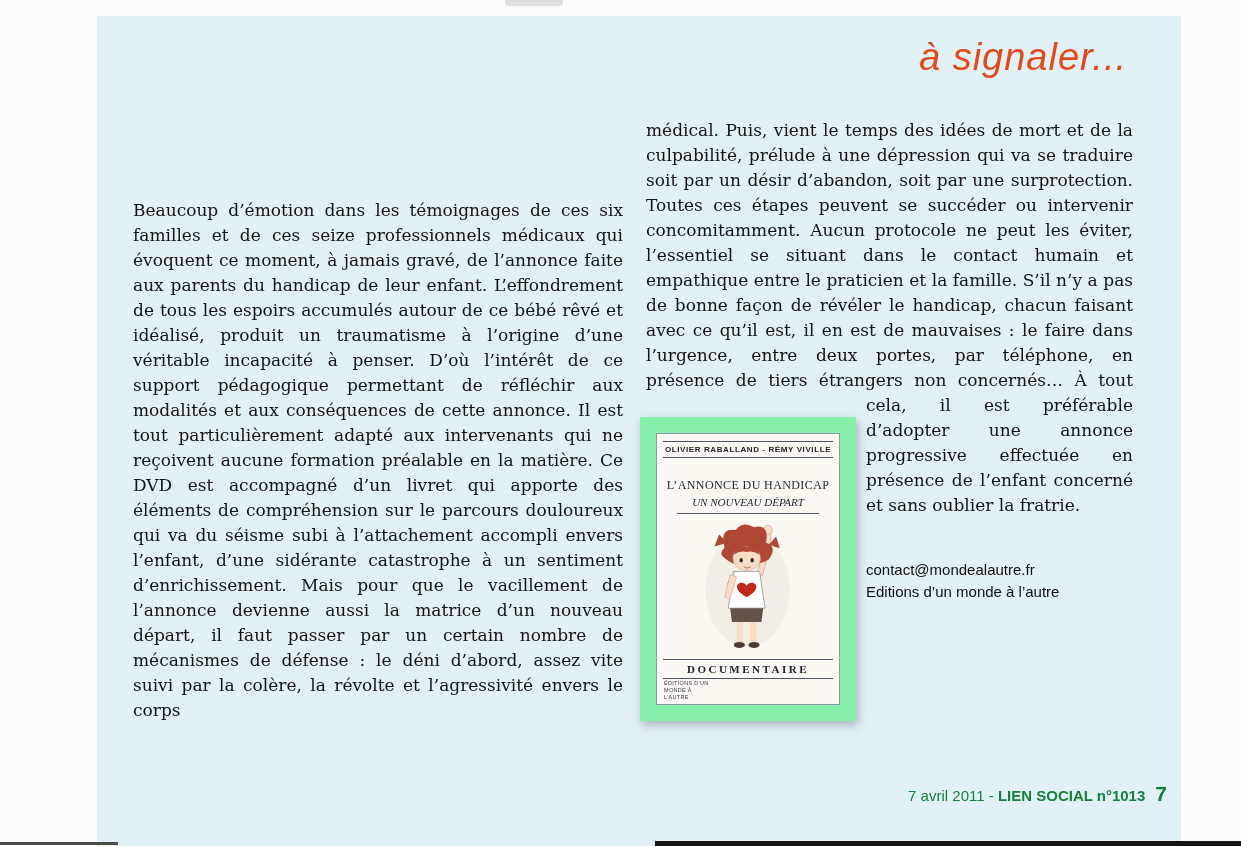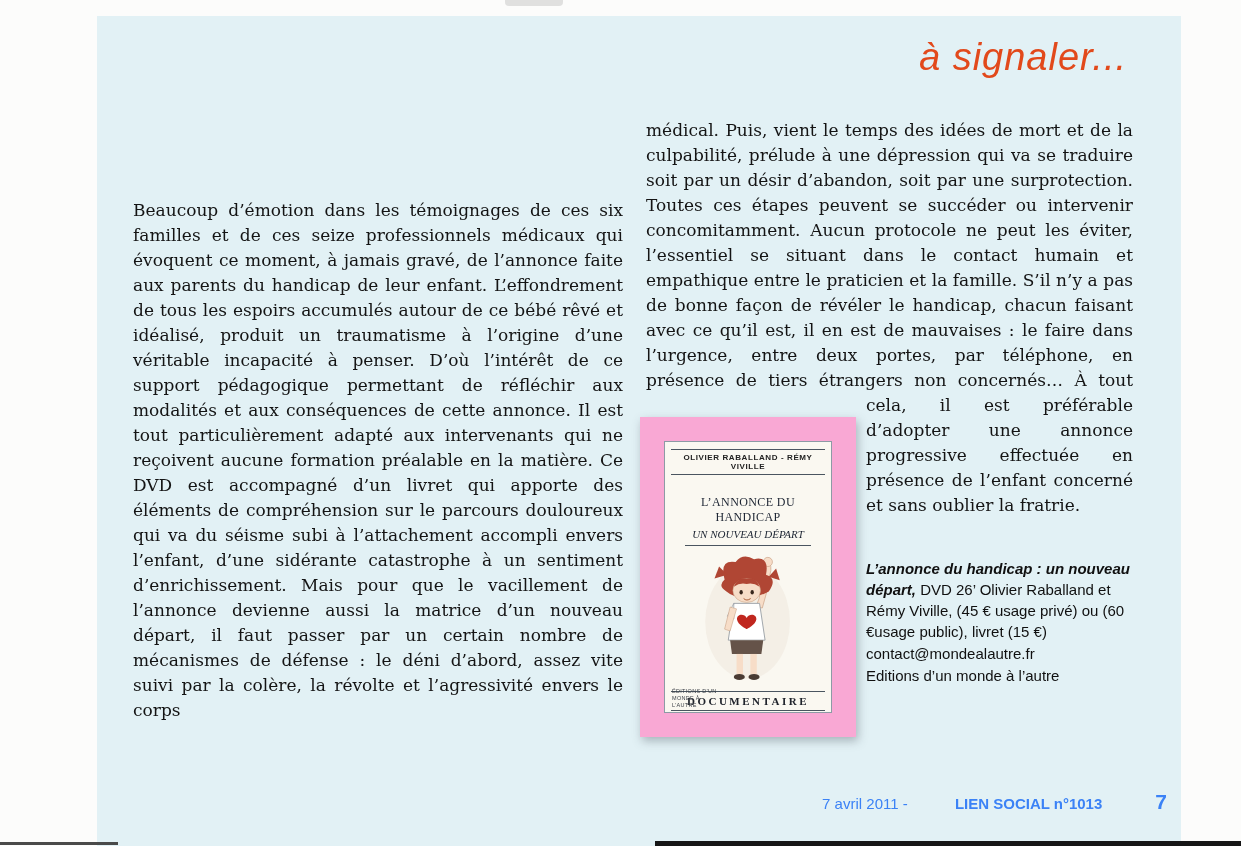"OLIVIER RABALLAND - RÉMY VIVILLE" .dvd-sheet { background: #f9a8d4 -> #86efac; padding: 24px -> 16px }
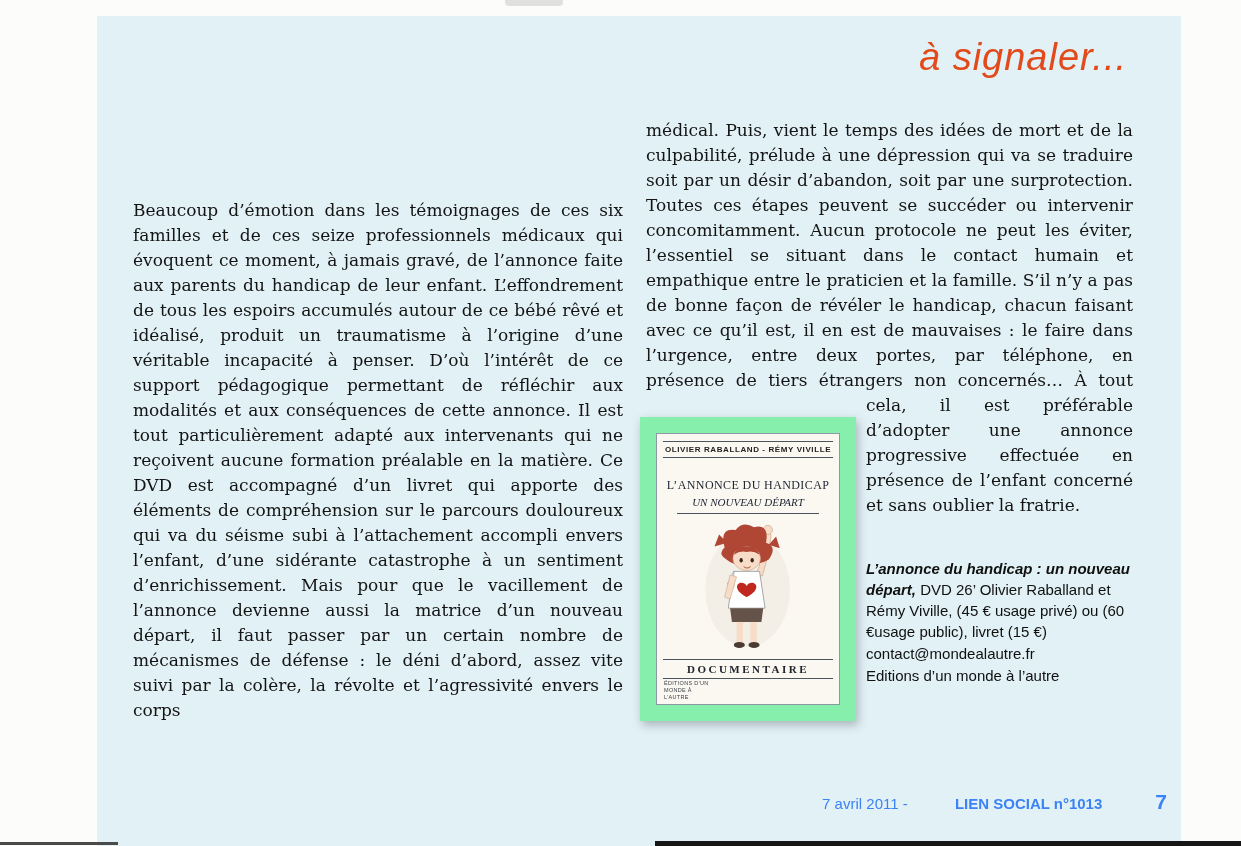"L’annonce du handicap : un" p { html: <p><span>L’annonce du handicap : un nouveau départ,</span> <span>DVD 26’ Olivier Raballand et Rémy Viville, (45 € usage privé) ou (60 €usage public), livret (15 €)</span></p> -> none }
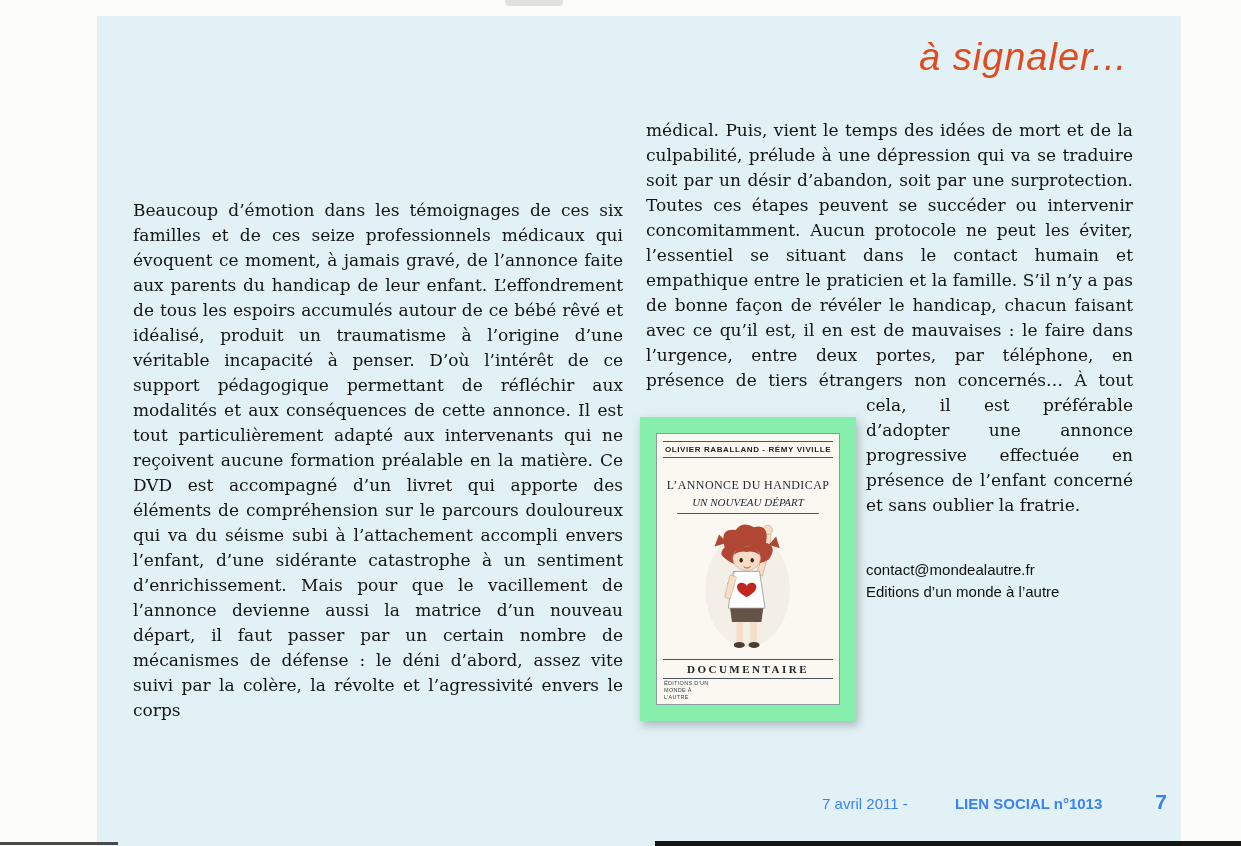"7 avril 2011 -" .footer { bottom: 32px -> 40px; color: #3b82f6 -> #15803d; gap: 43px -> none }
